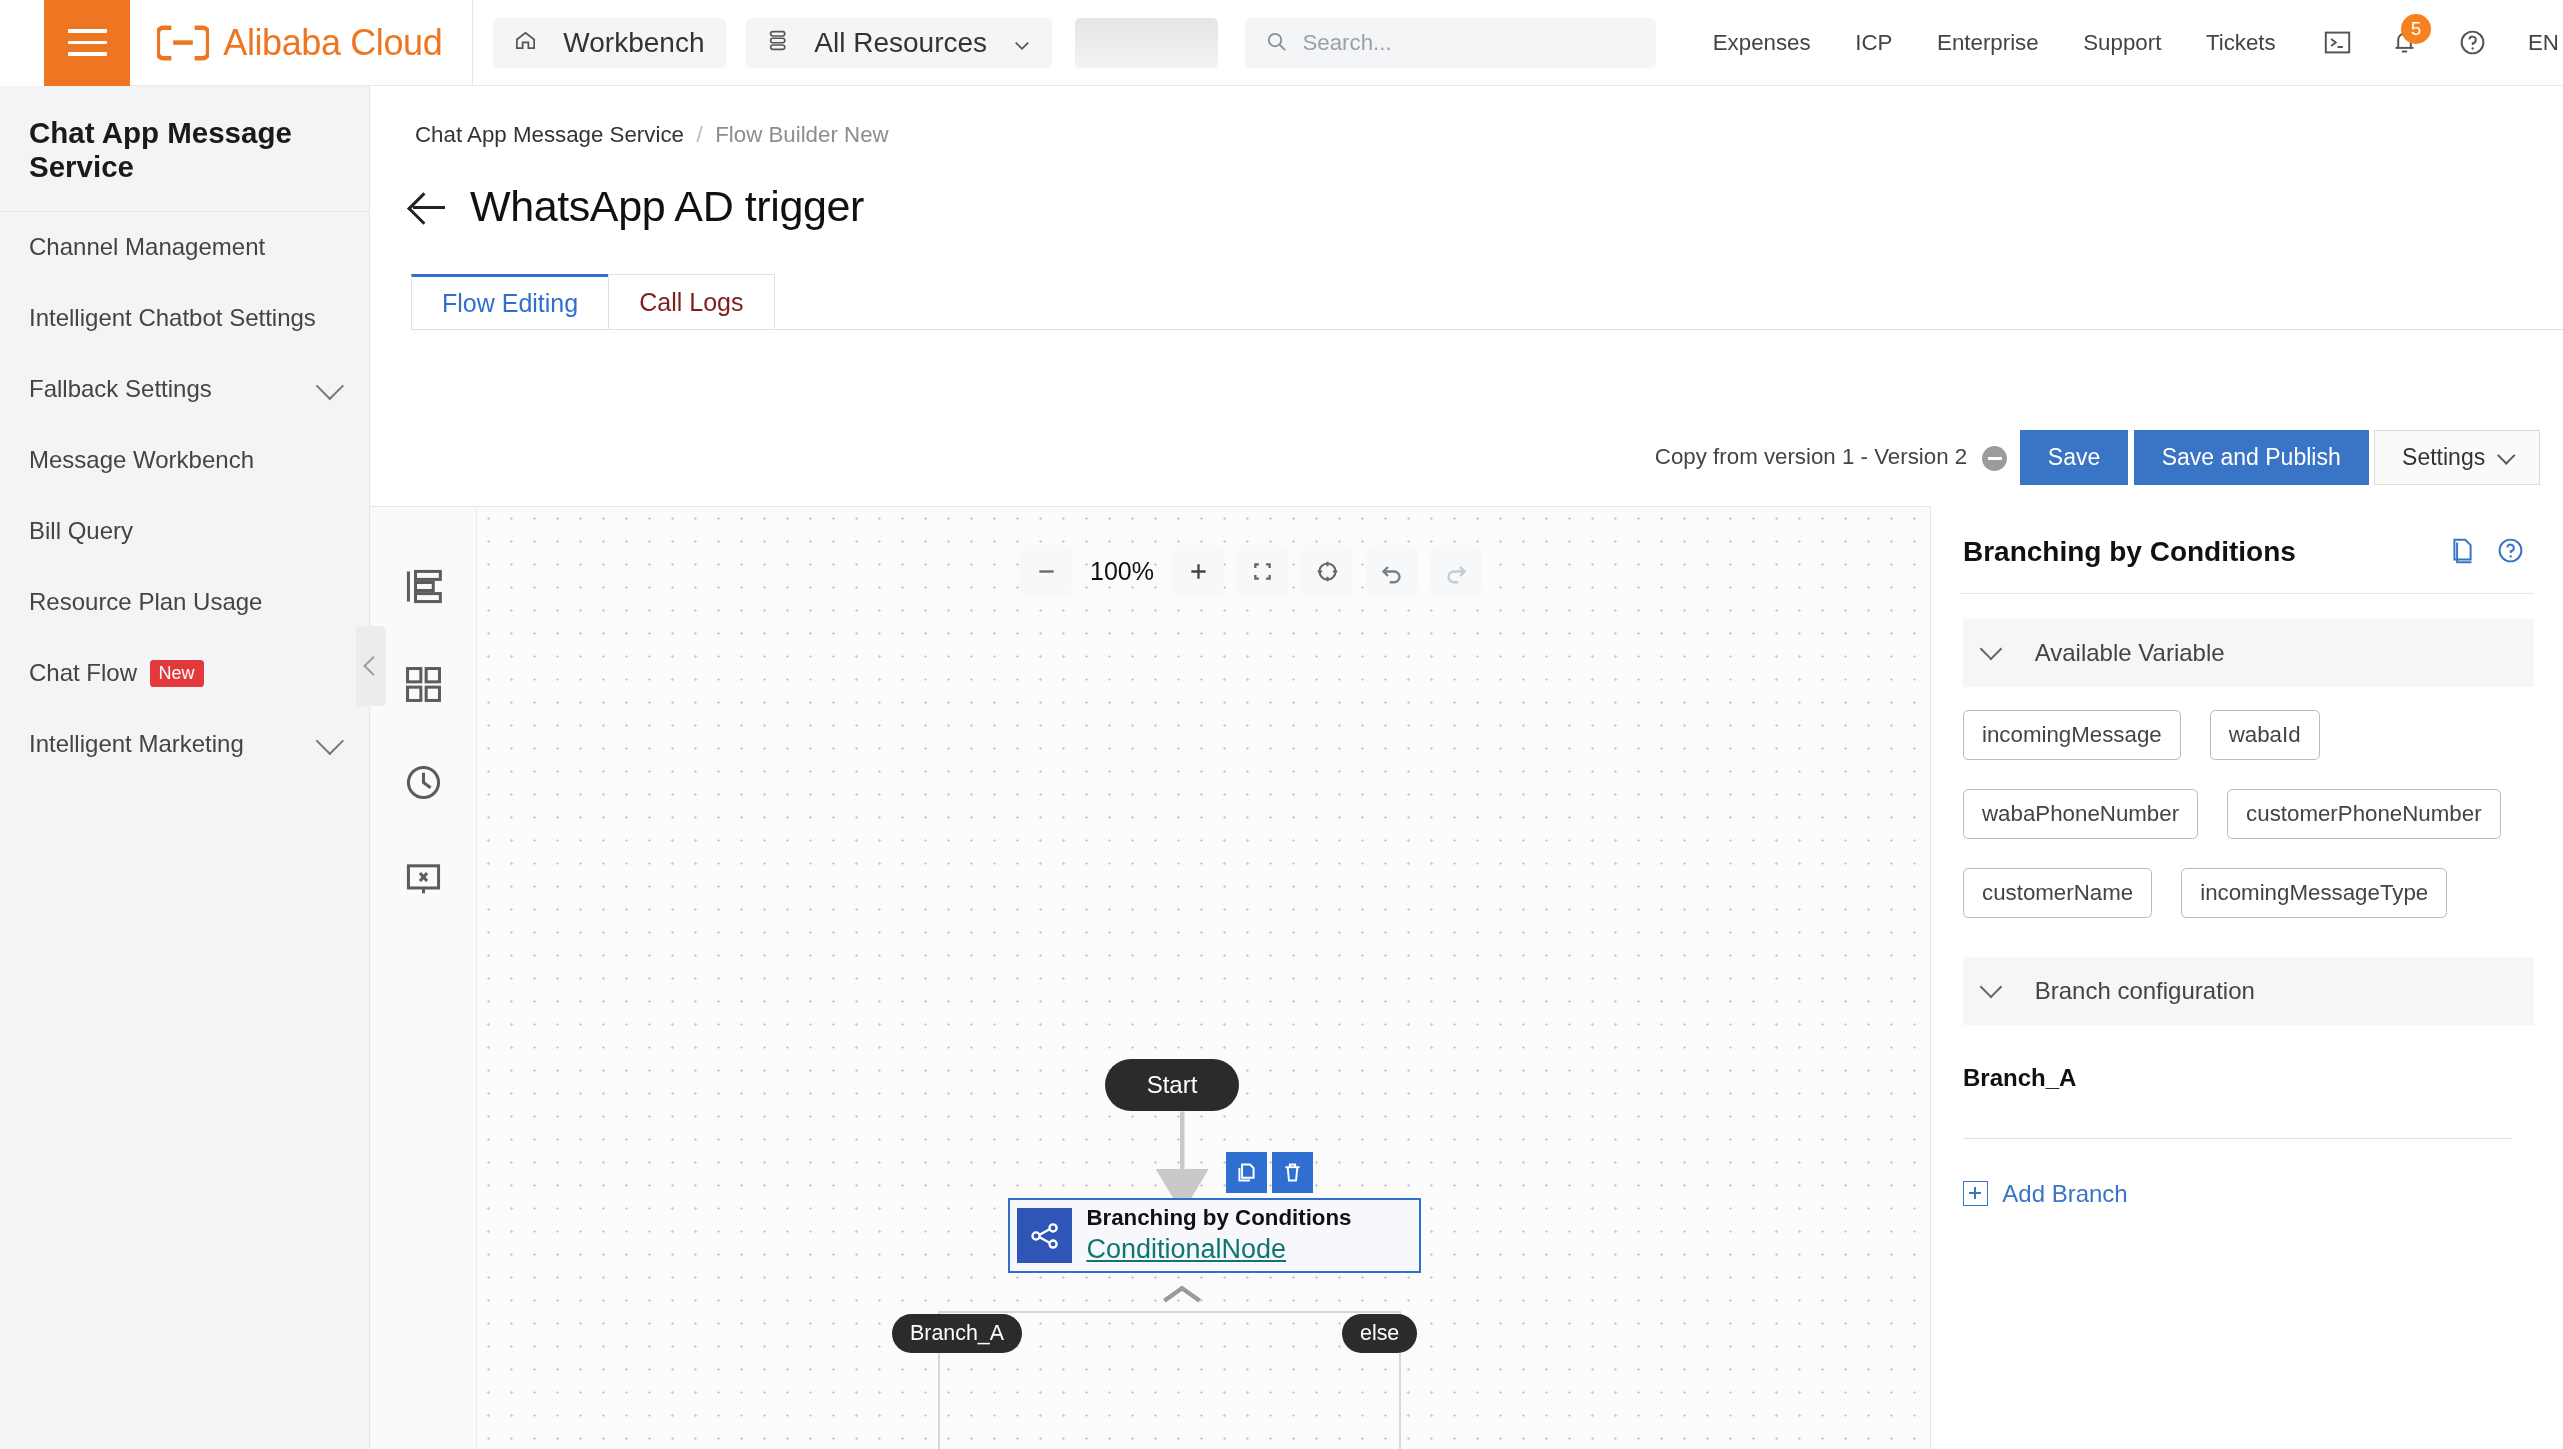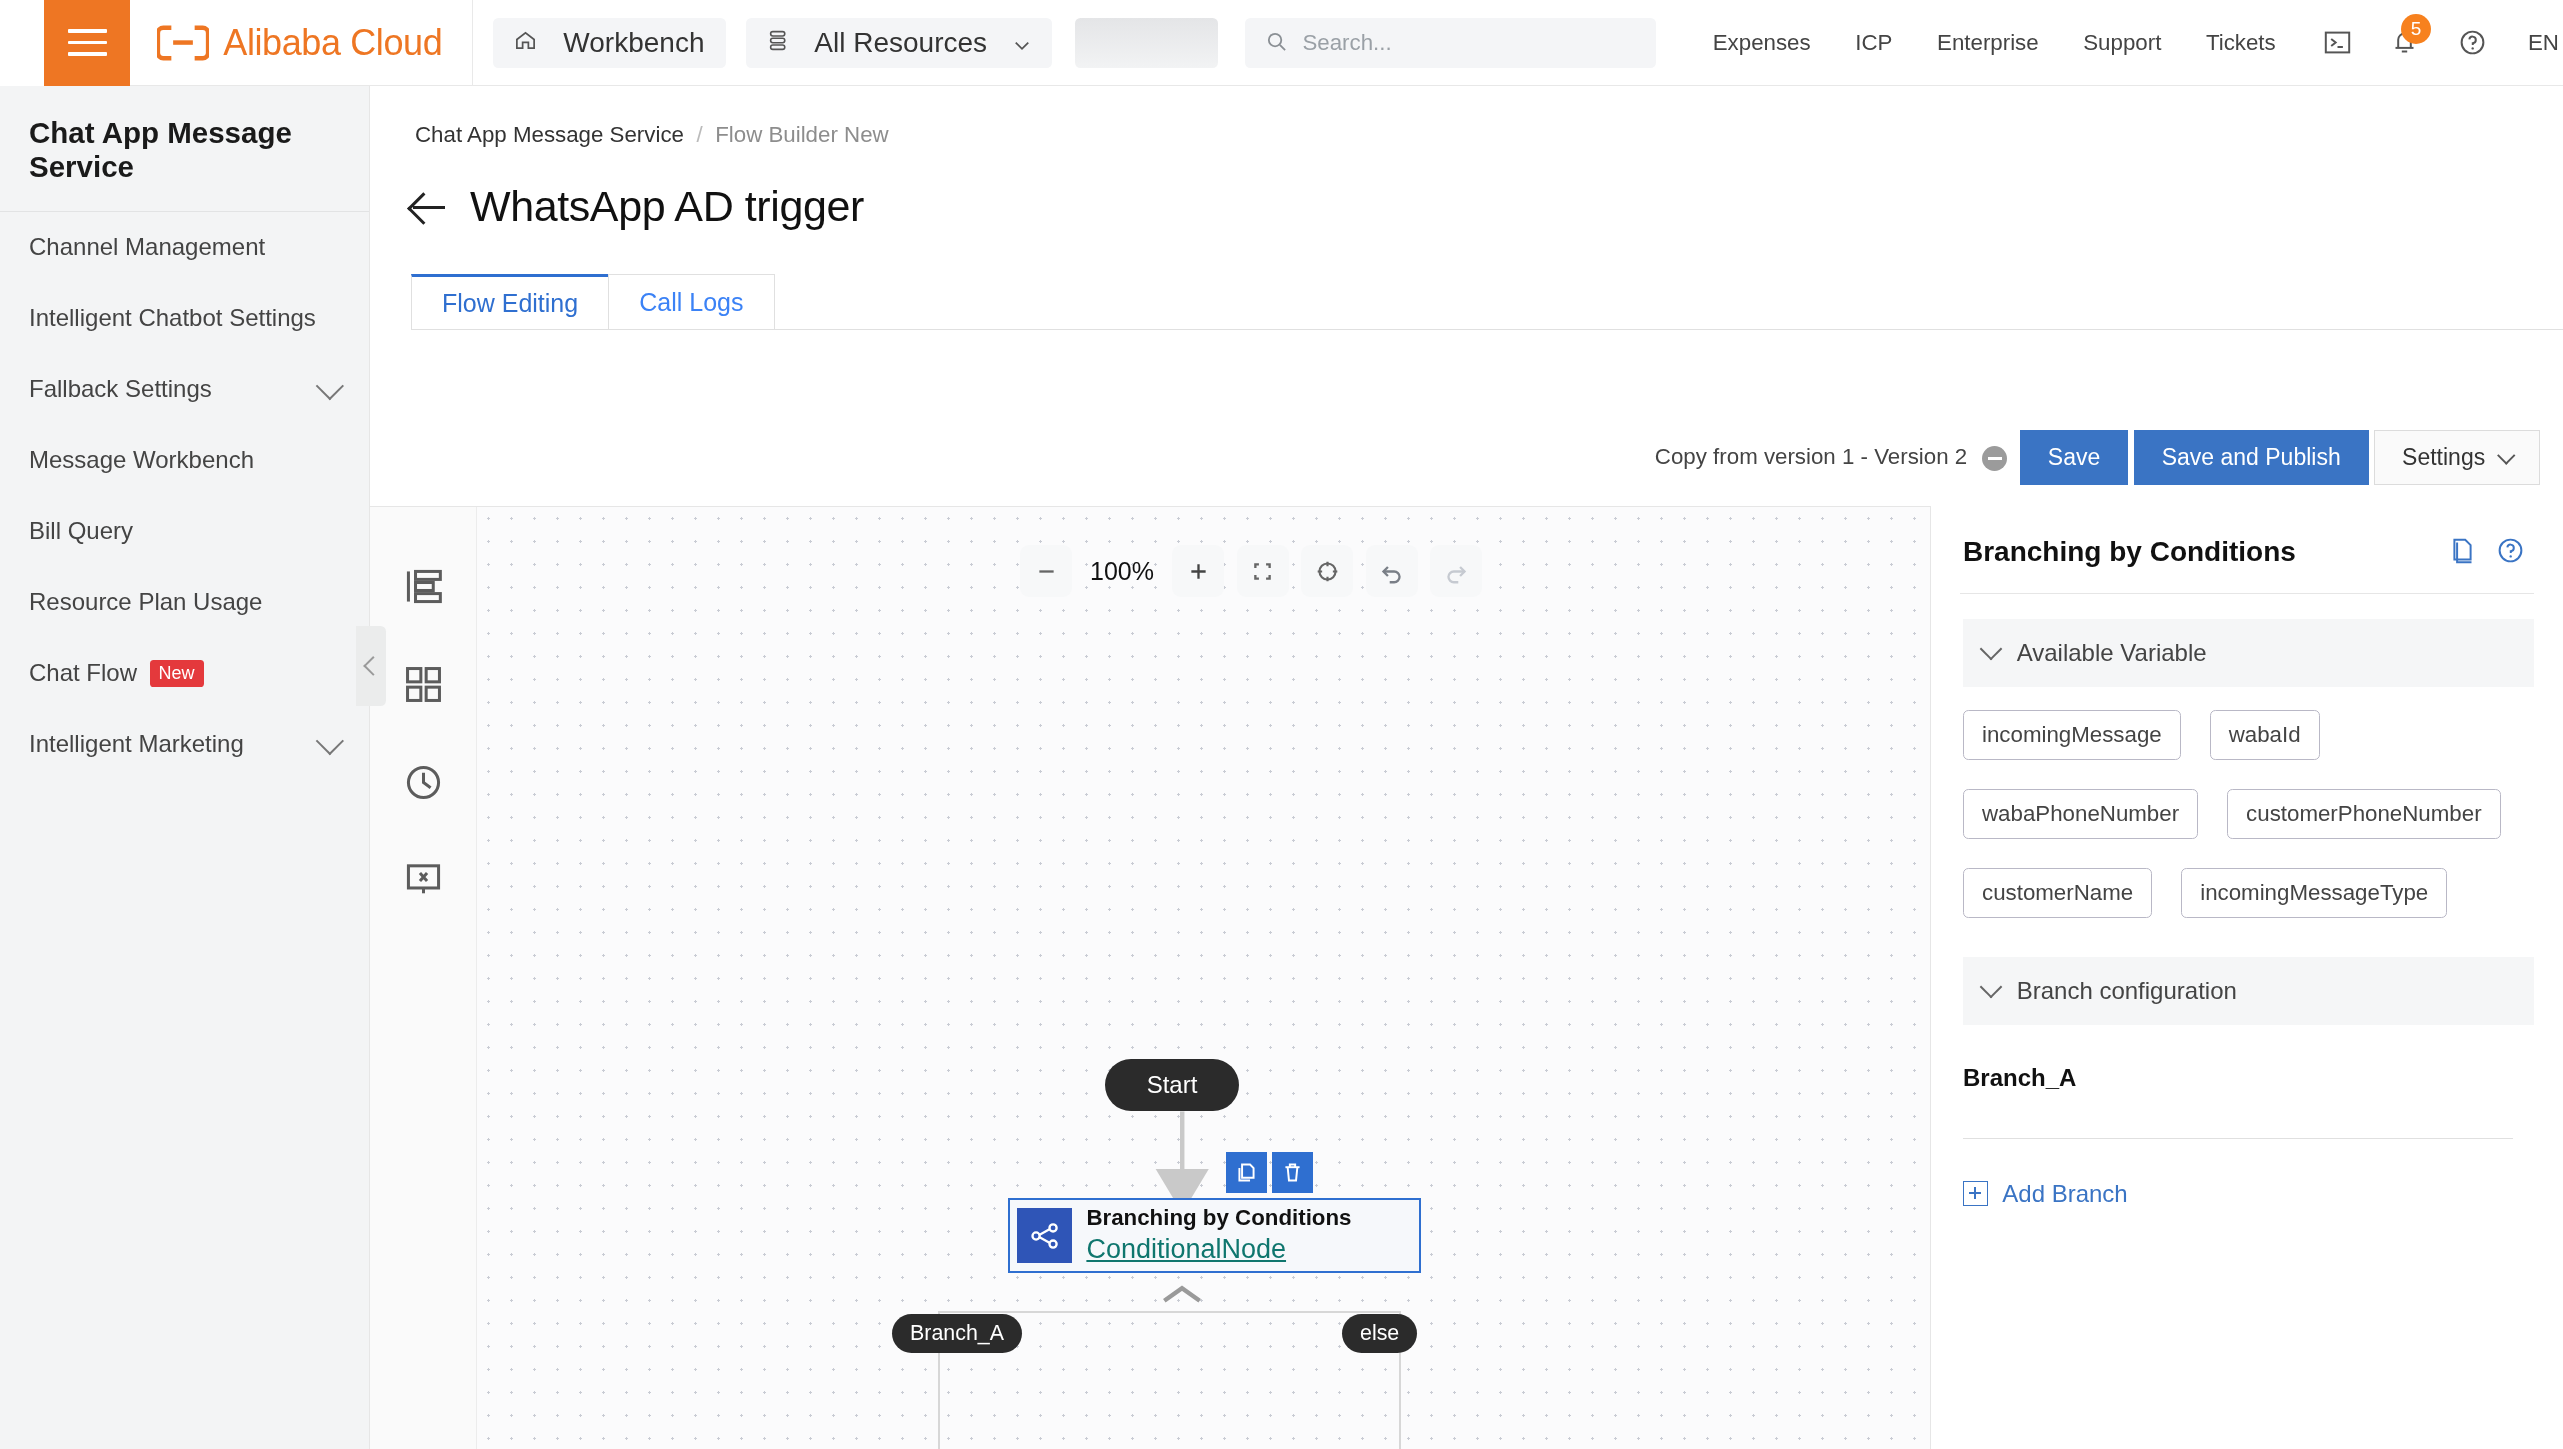"Call Logs" .tab { color: #3b82f6 -> #7f1d1d }
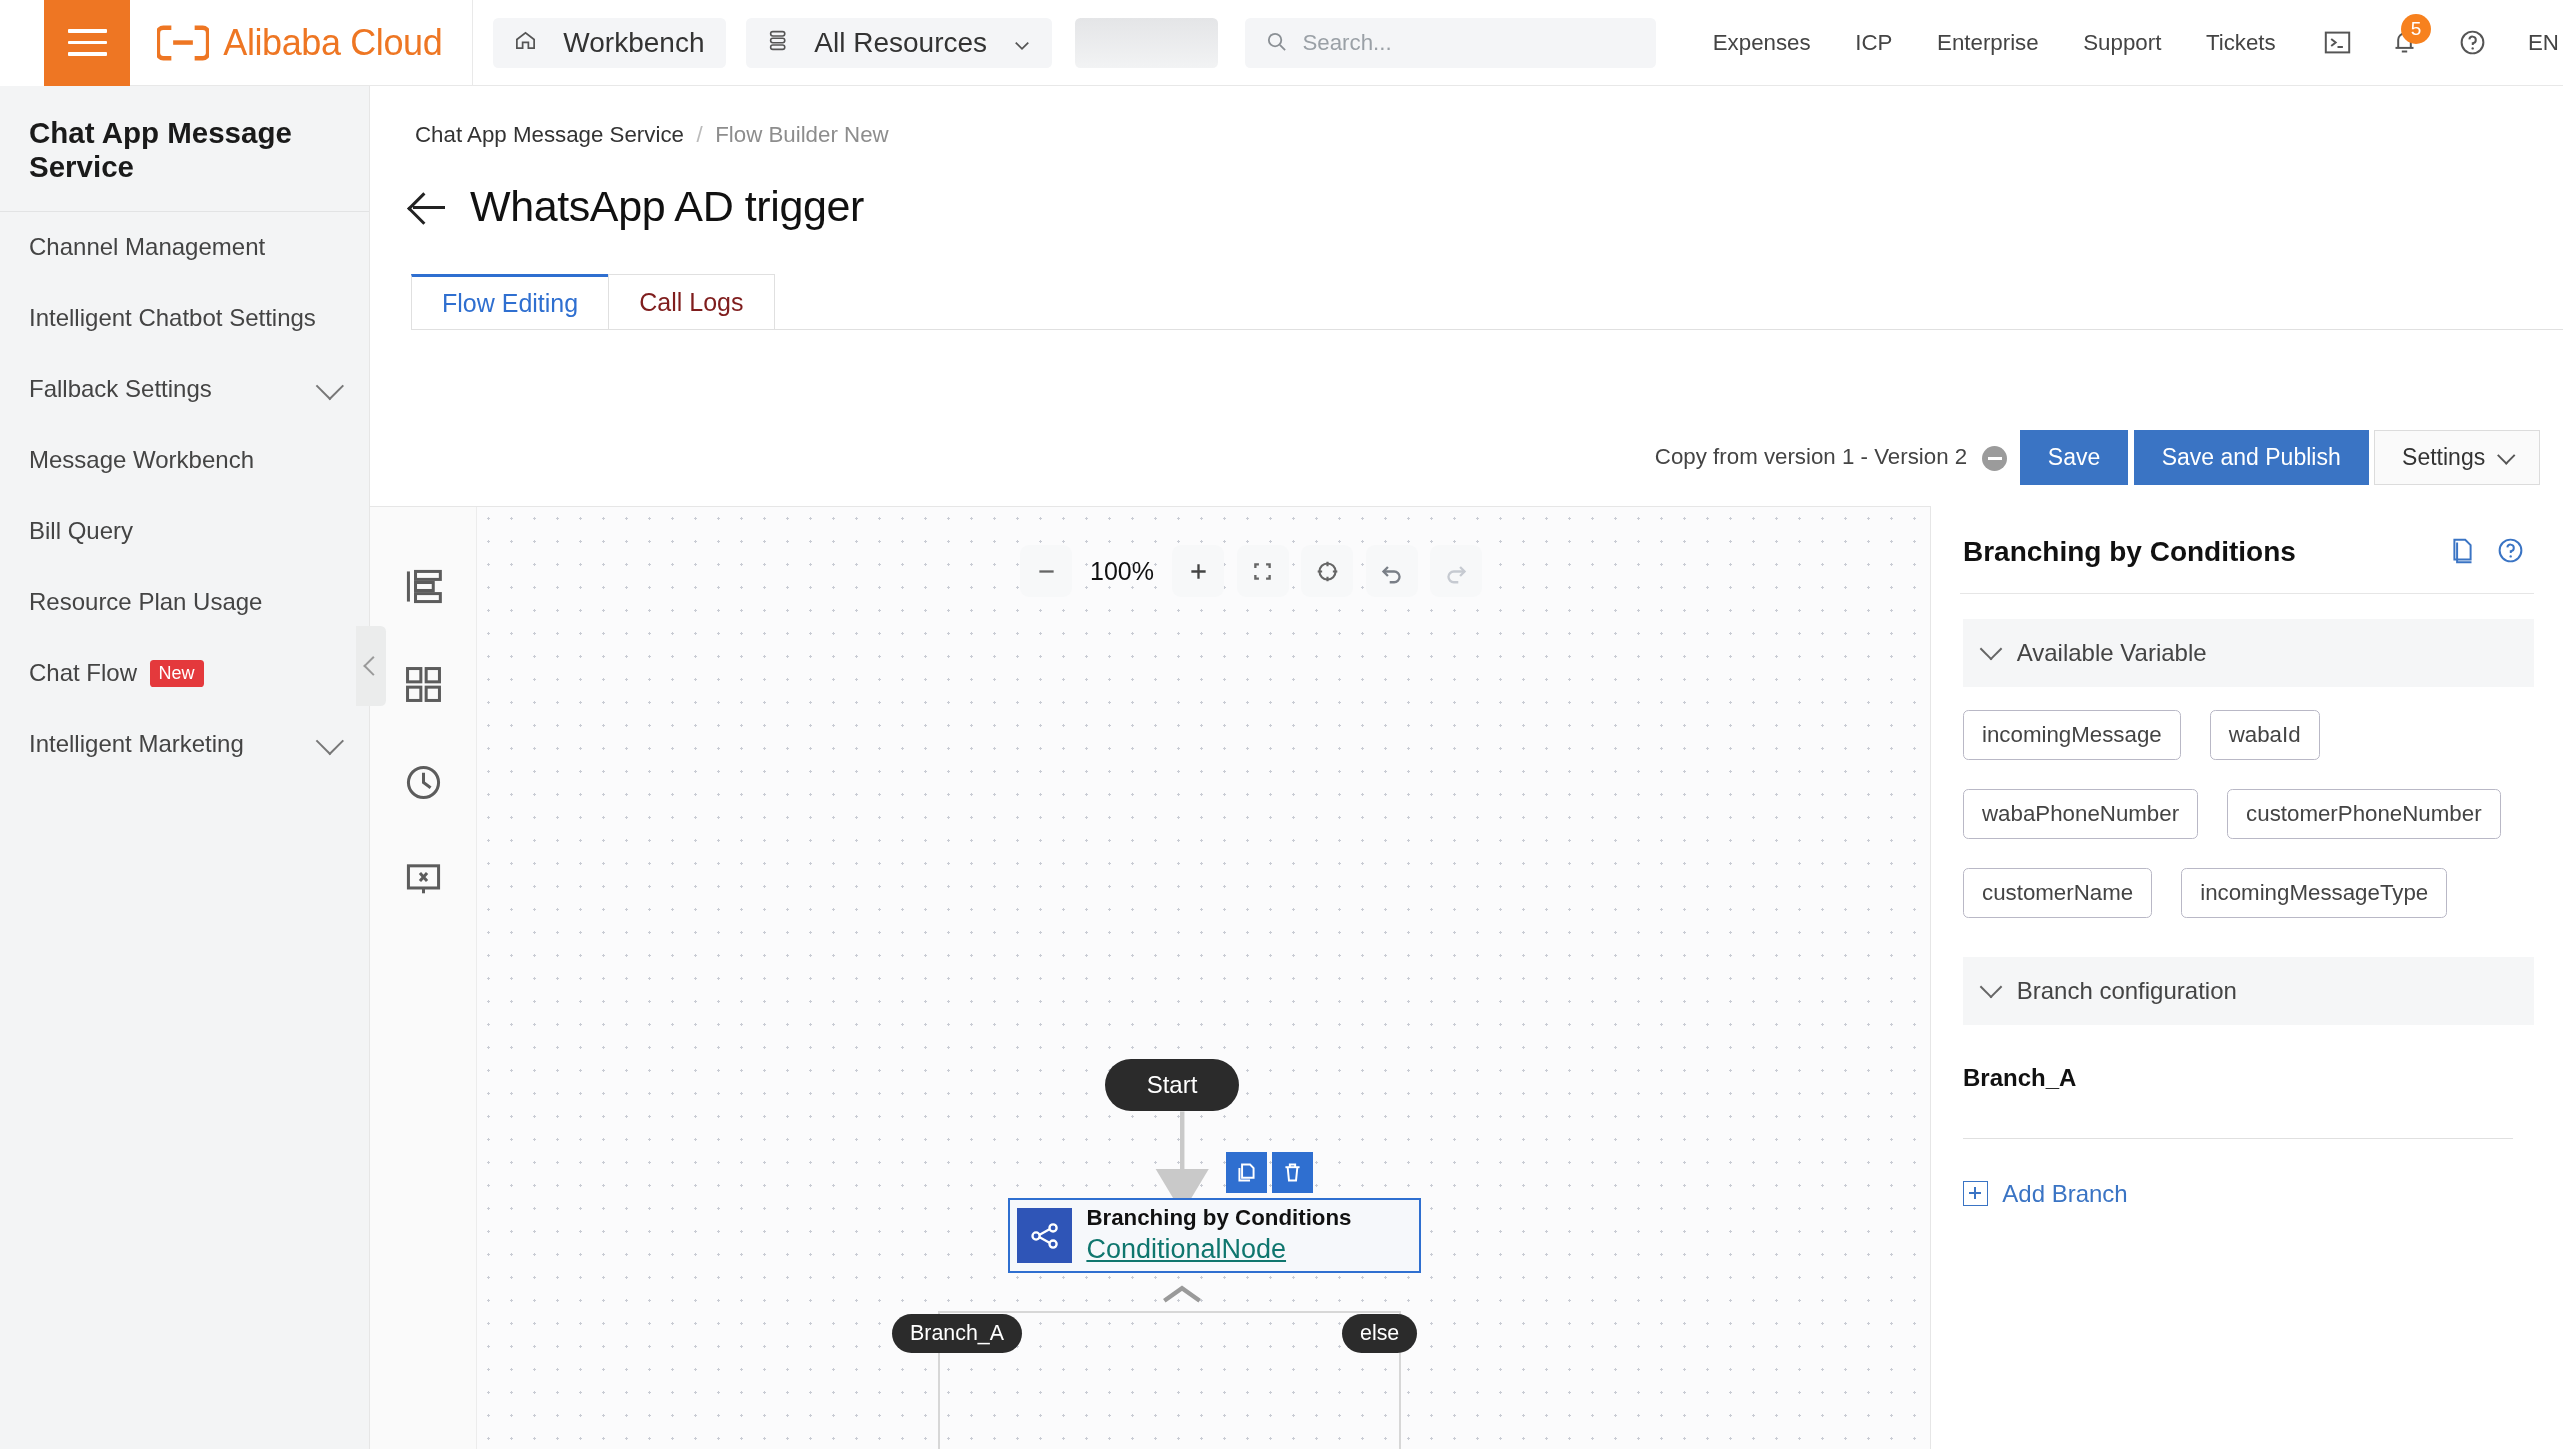"Available Variable" .section-head { gap: 18px -> 36px }
